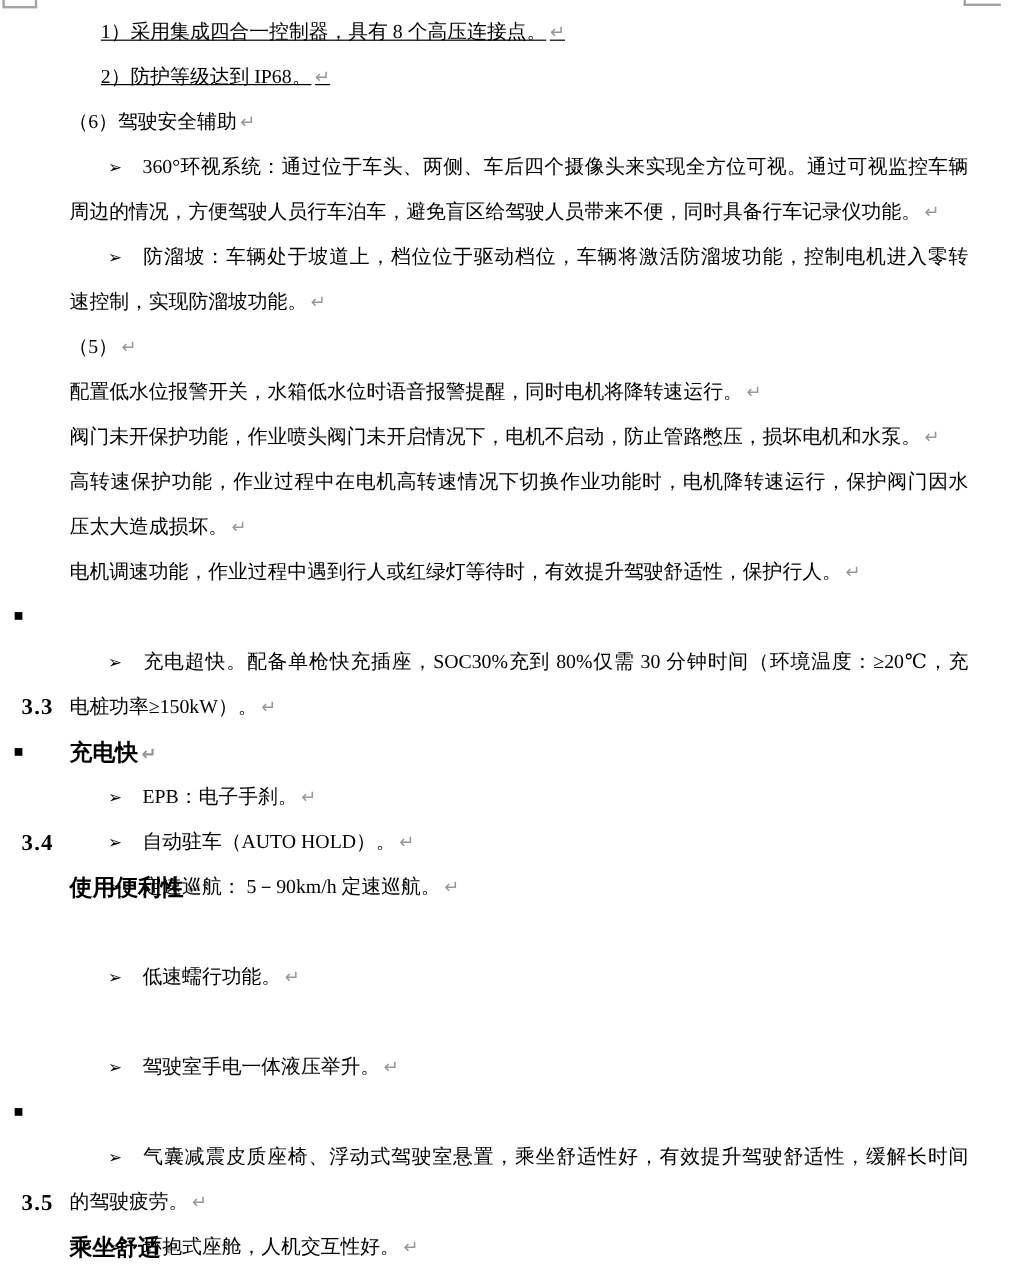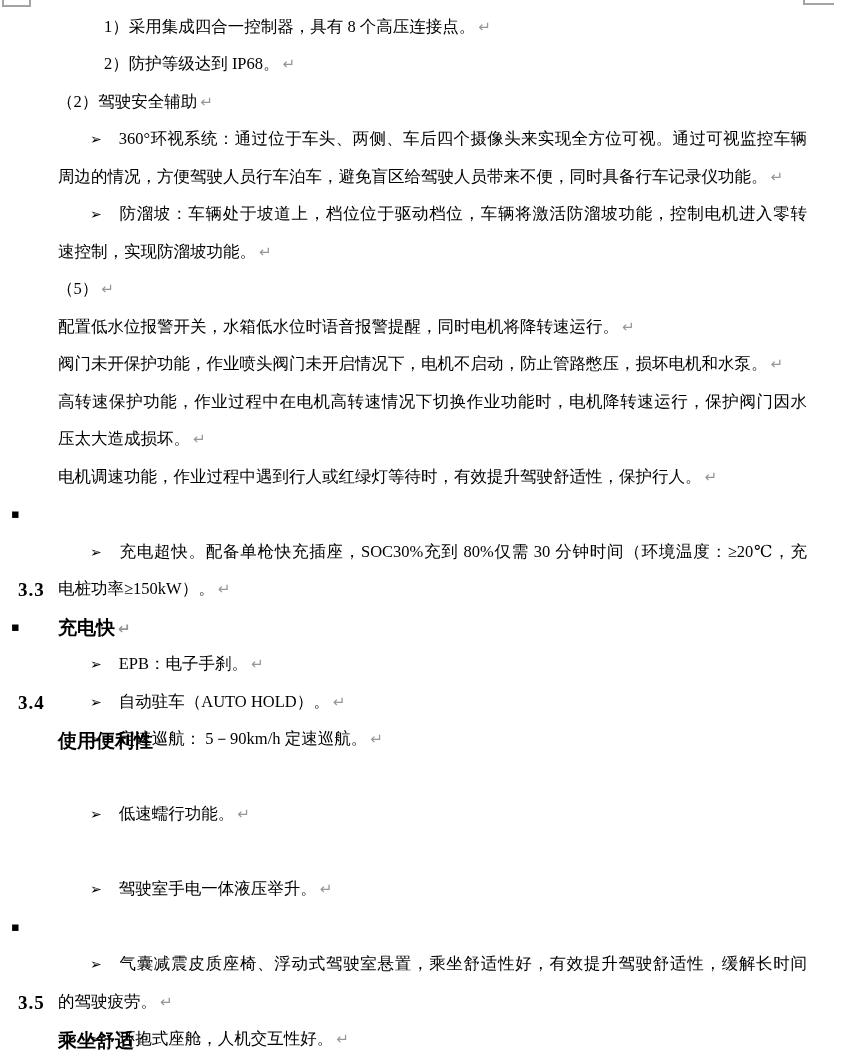"1）采用集成四合一控制器，具有 8 个高压连接点。 ↵" .num { left: 104px -> 84px; text-decoration: none -> underline }
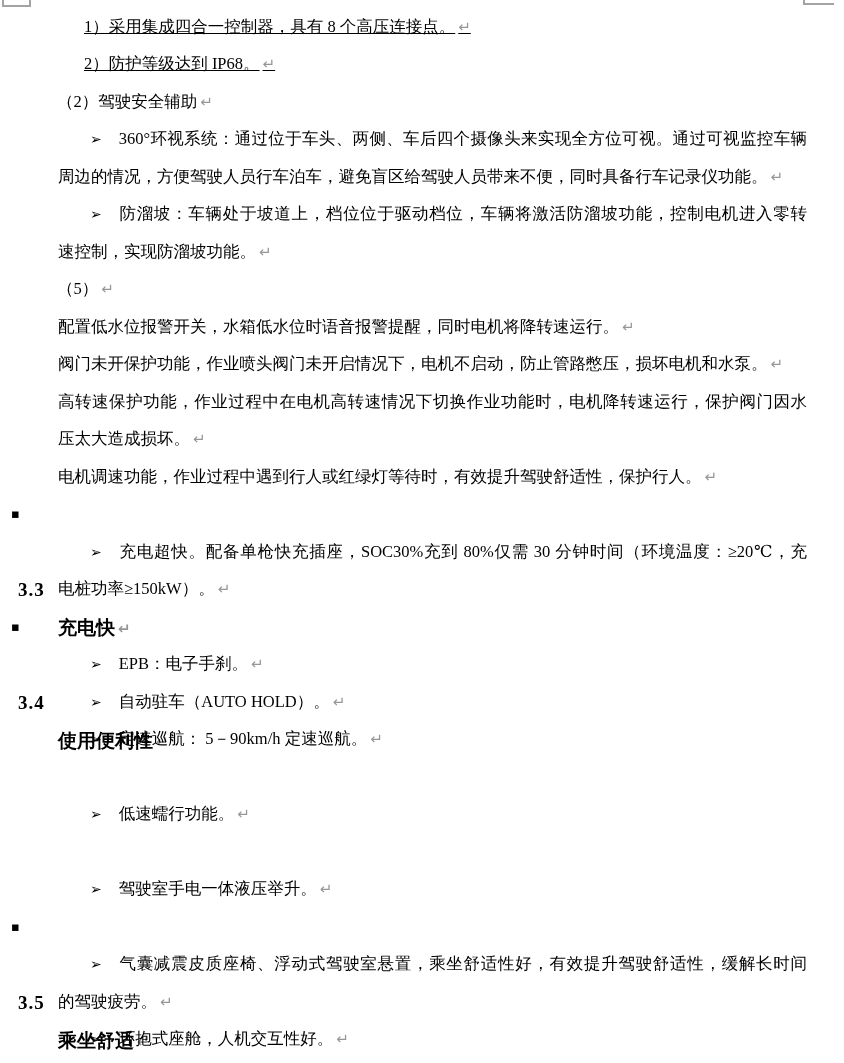"（2）驾驶安全辅助" span { text: 2 -> 6 }
